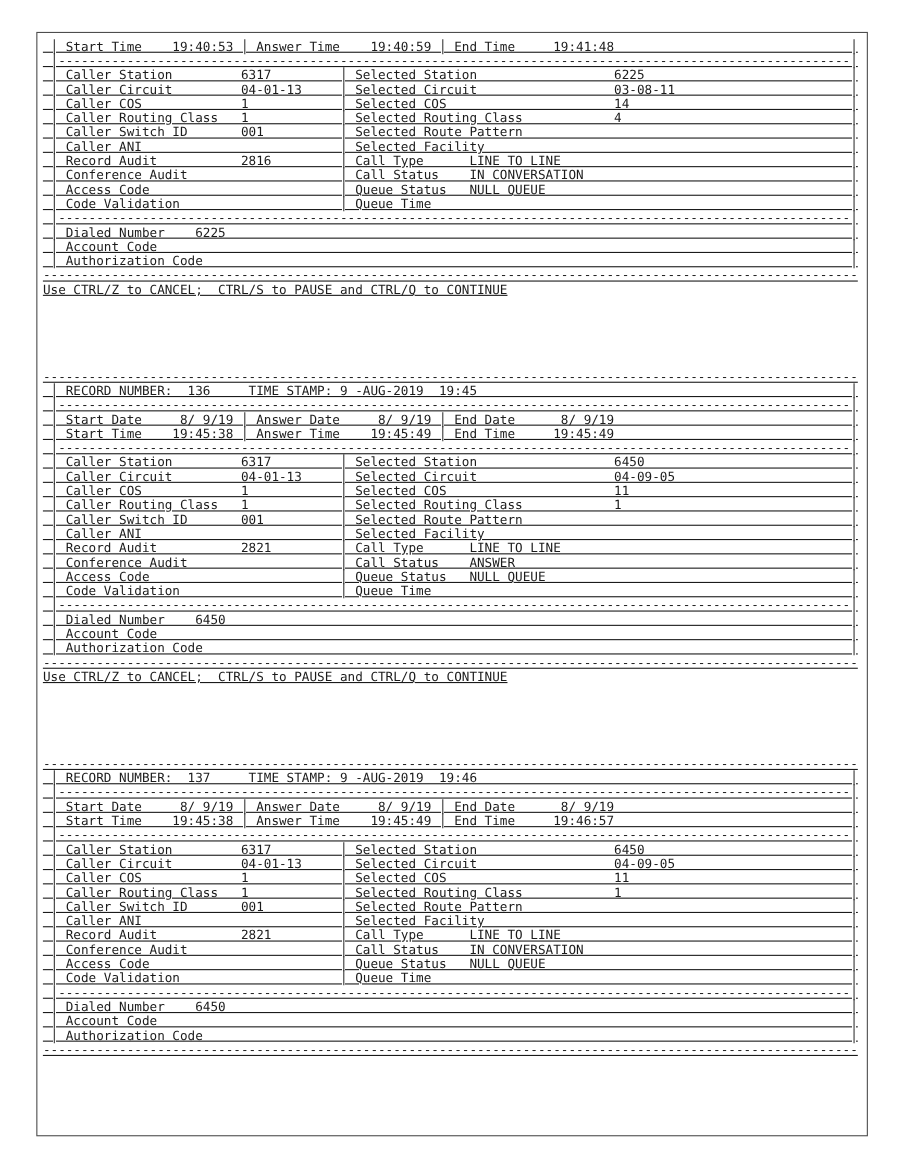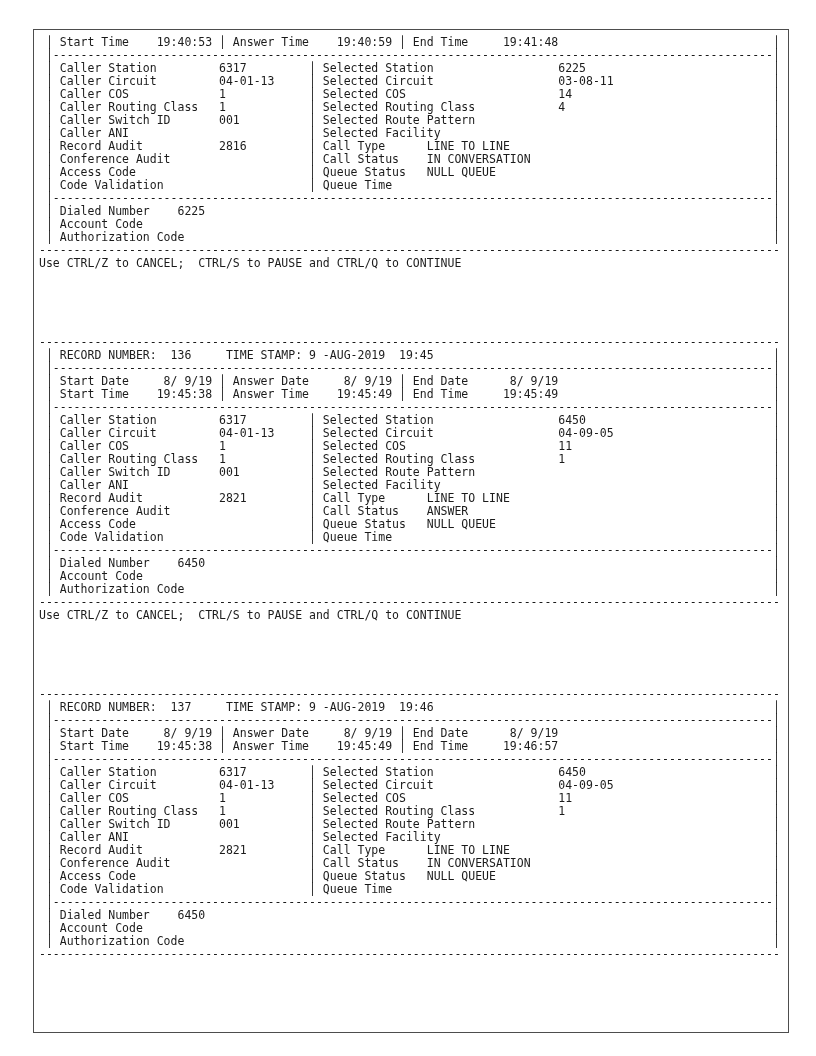"│ Start Time 19:40:53 │" pre { text-decoration: none -> underline }
